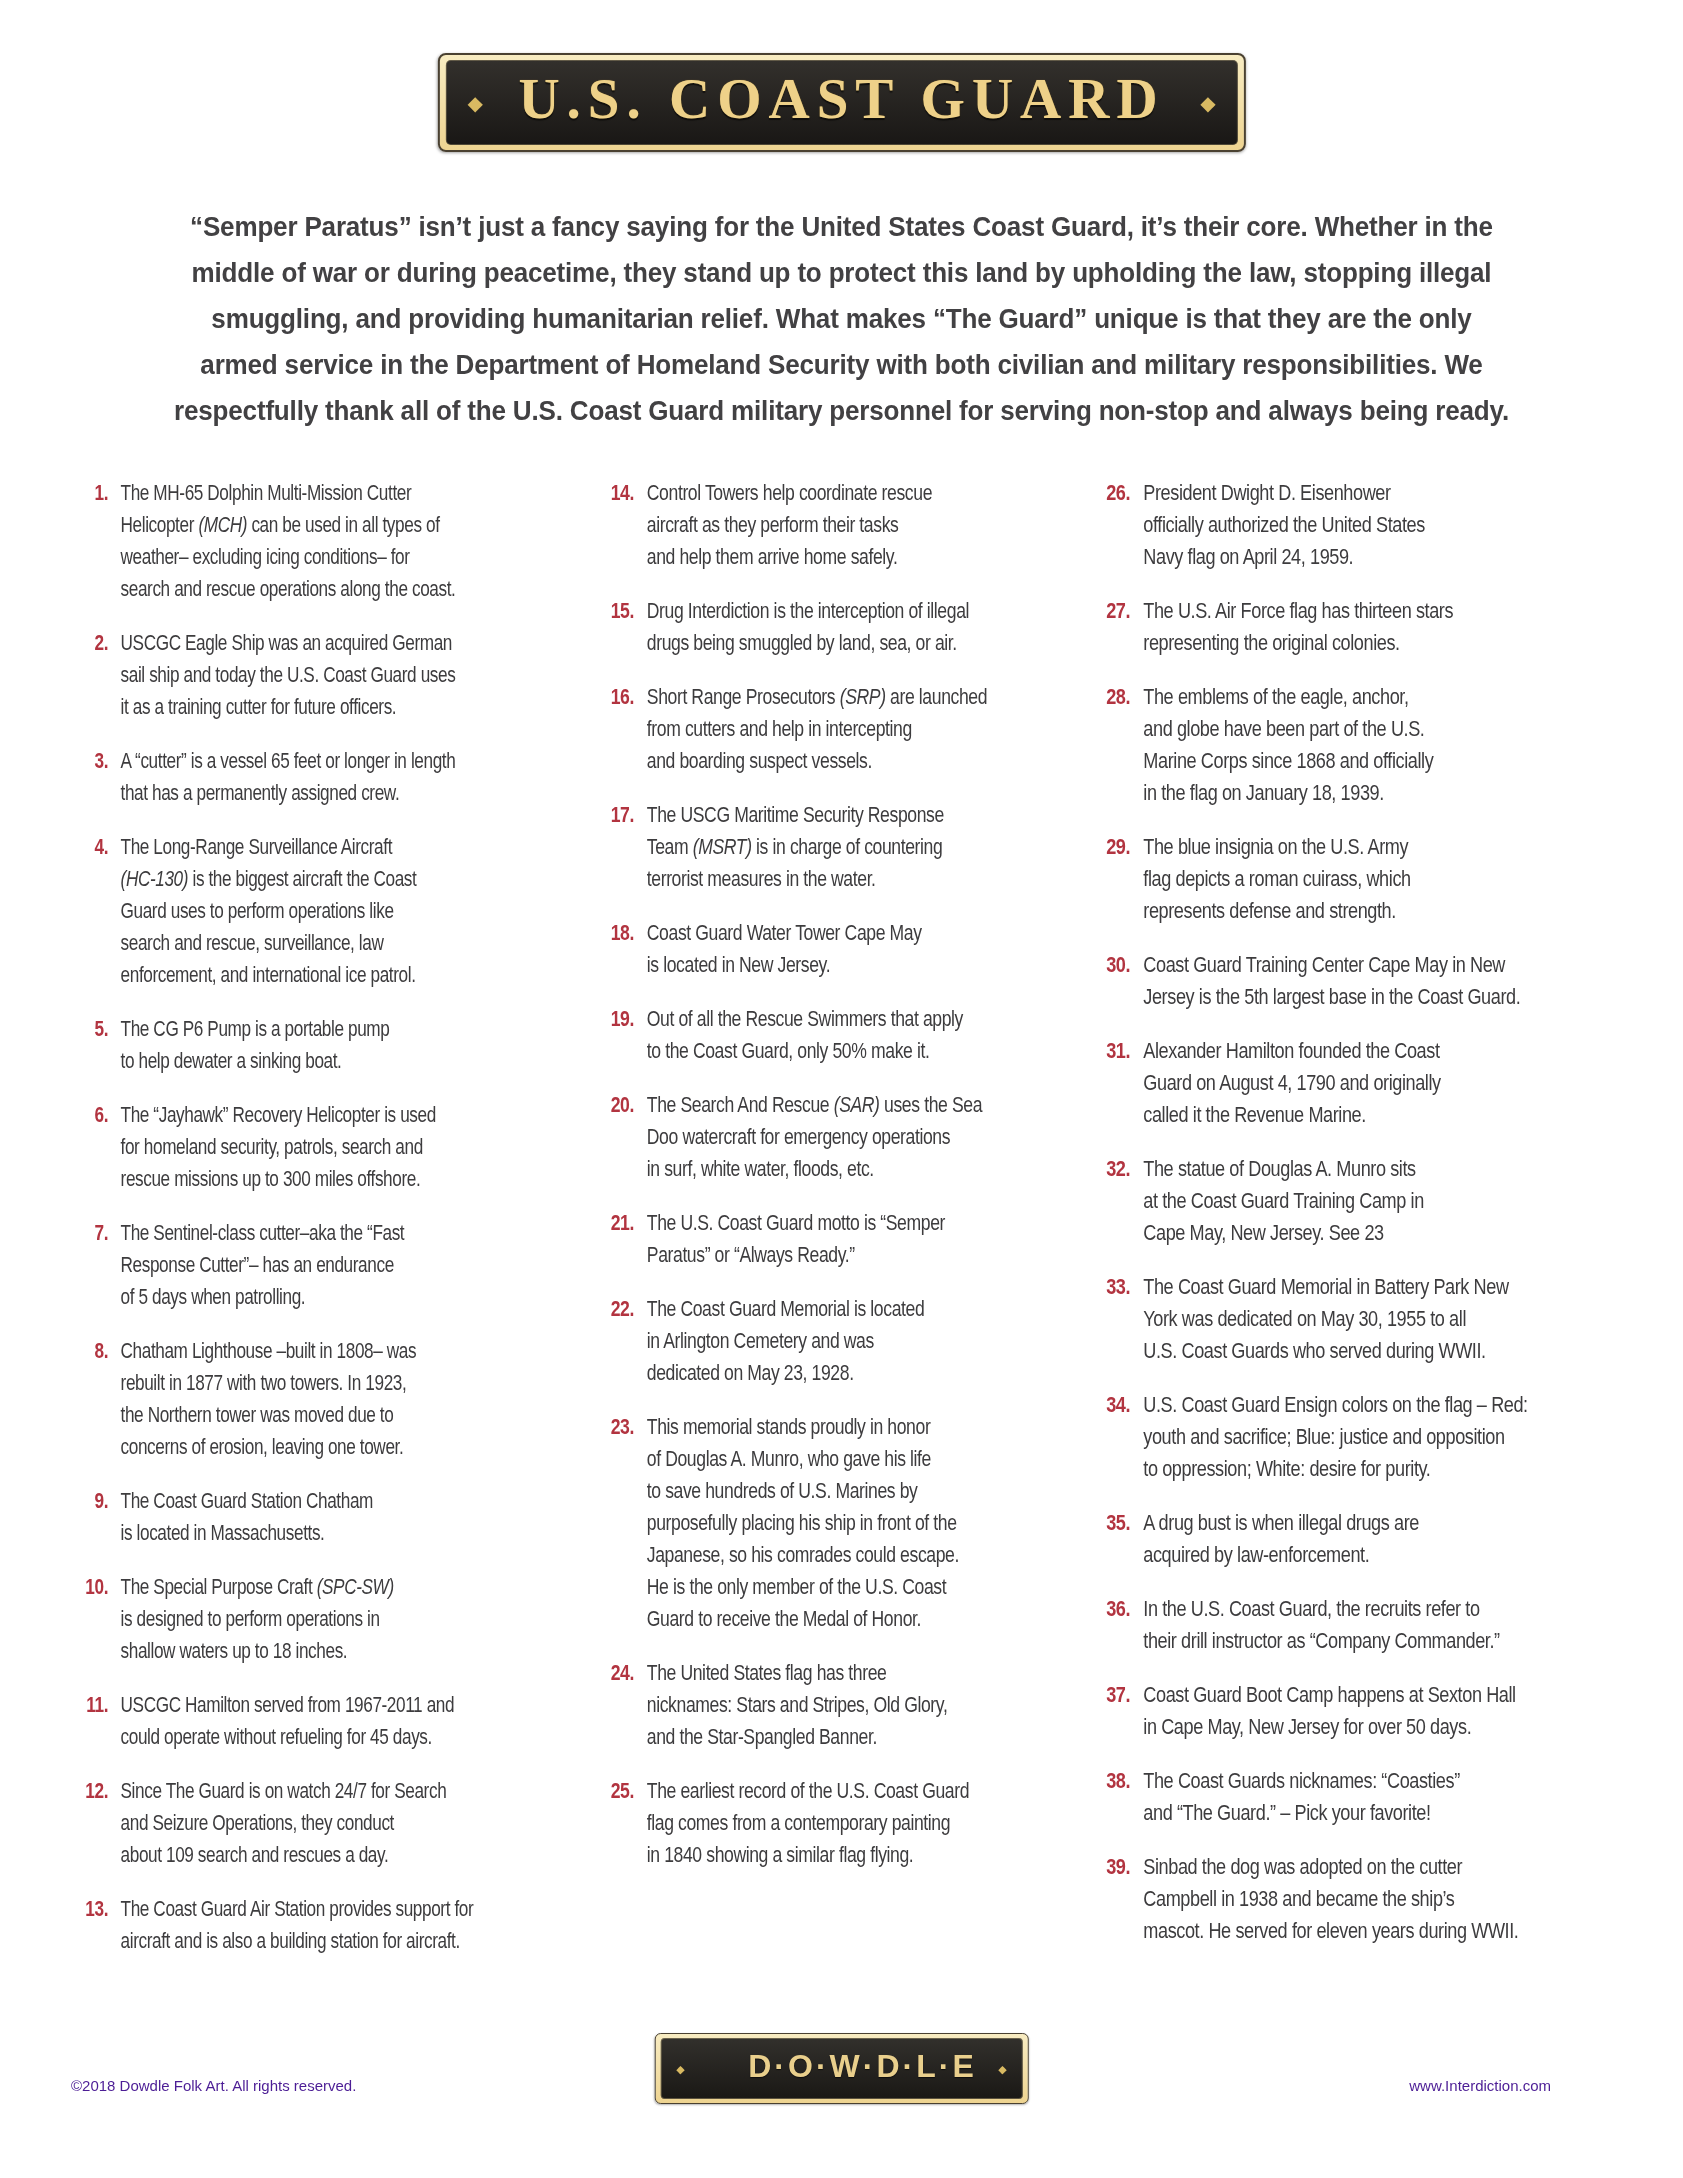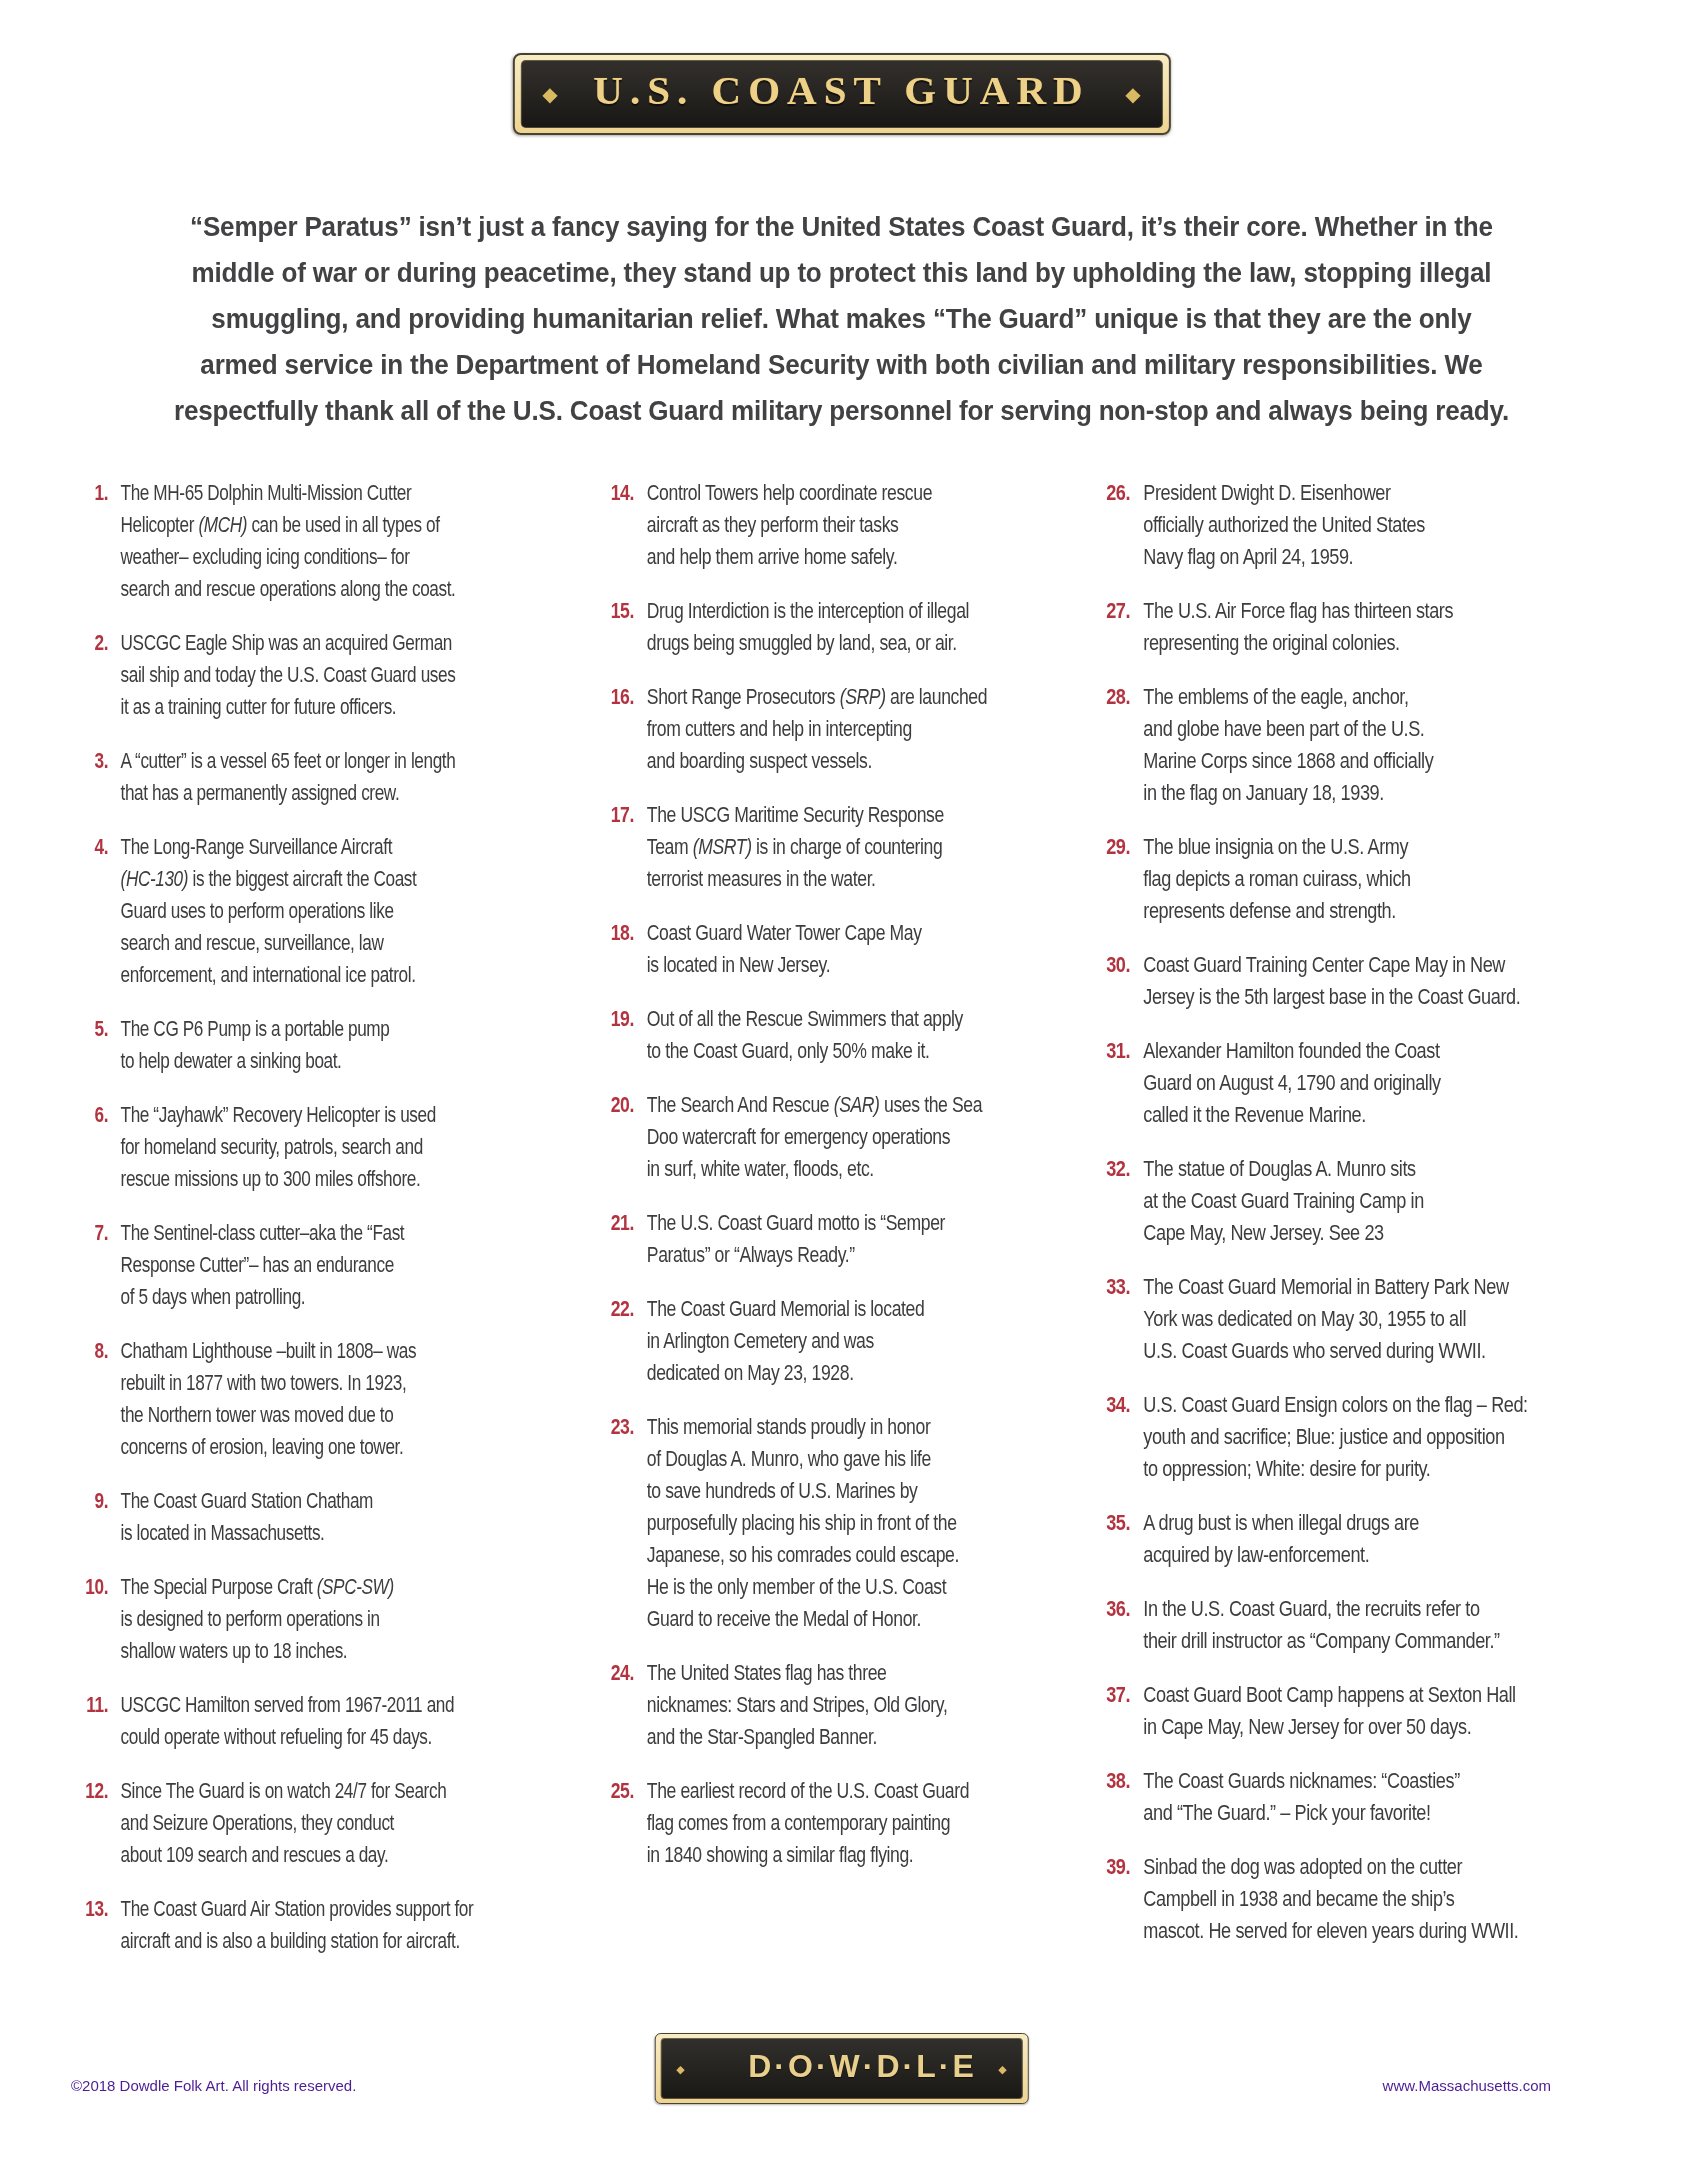"U.S. COAST GUARD" .plaque-title { font-size: 41px -> 57px }
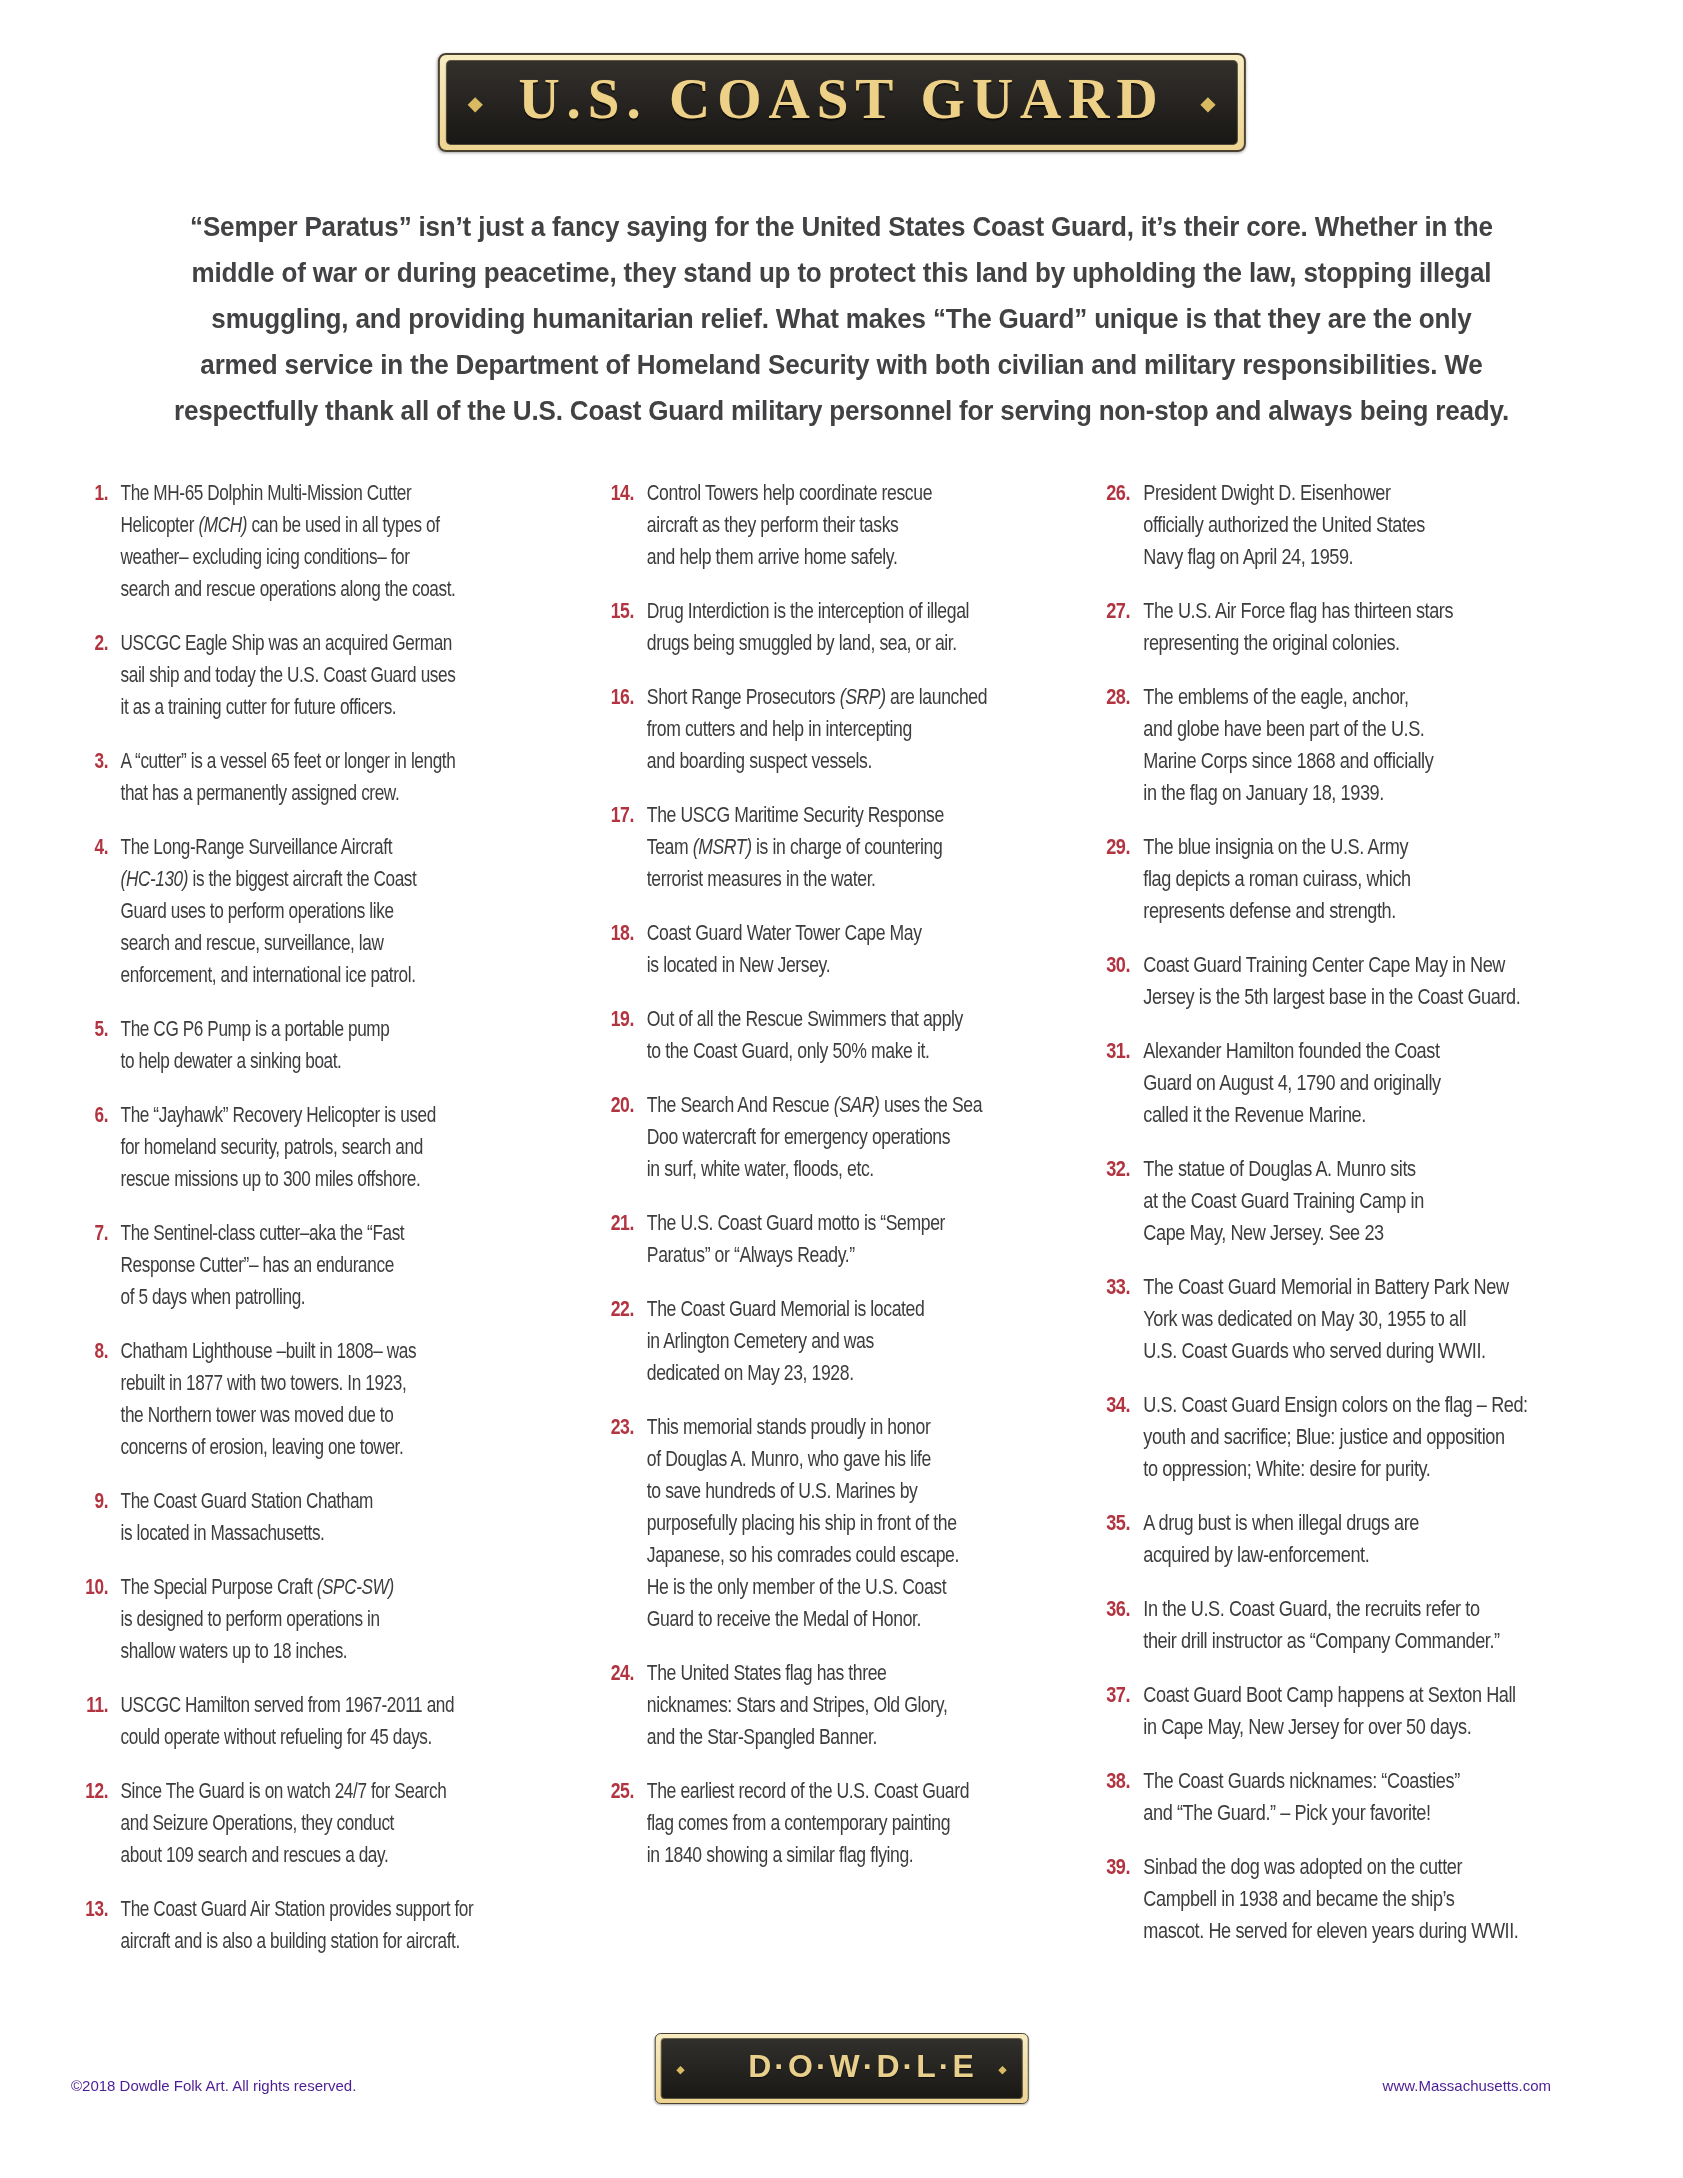"www.Massachusetts.com" div.foot-small { text: www.Massachusetts.com -> www.Interdiction.com }
